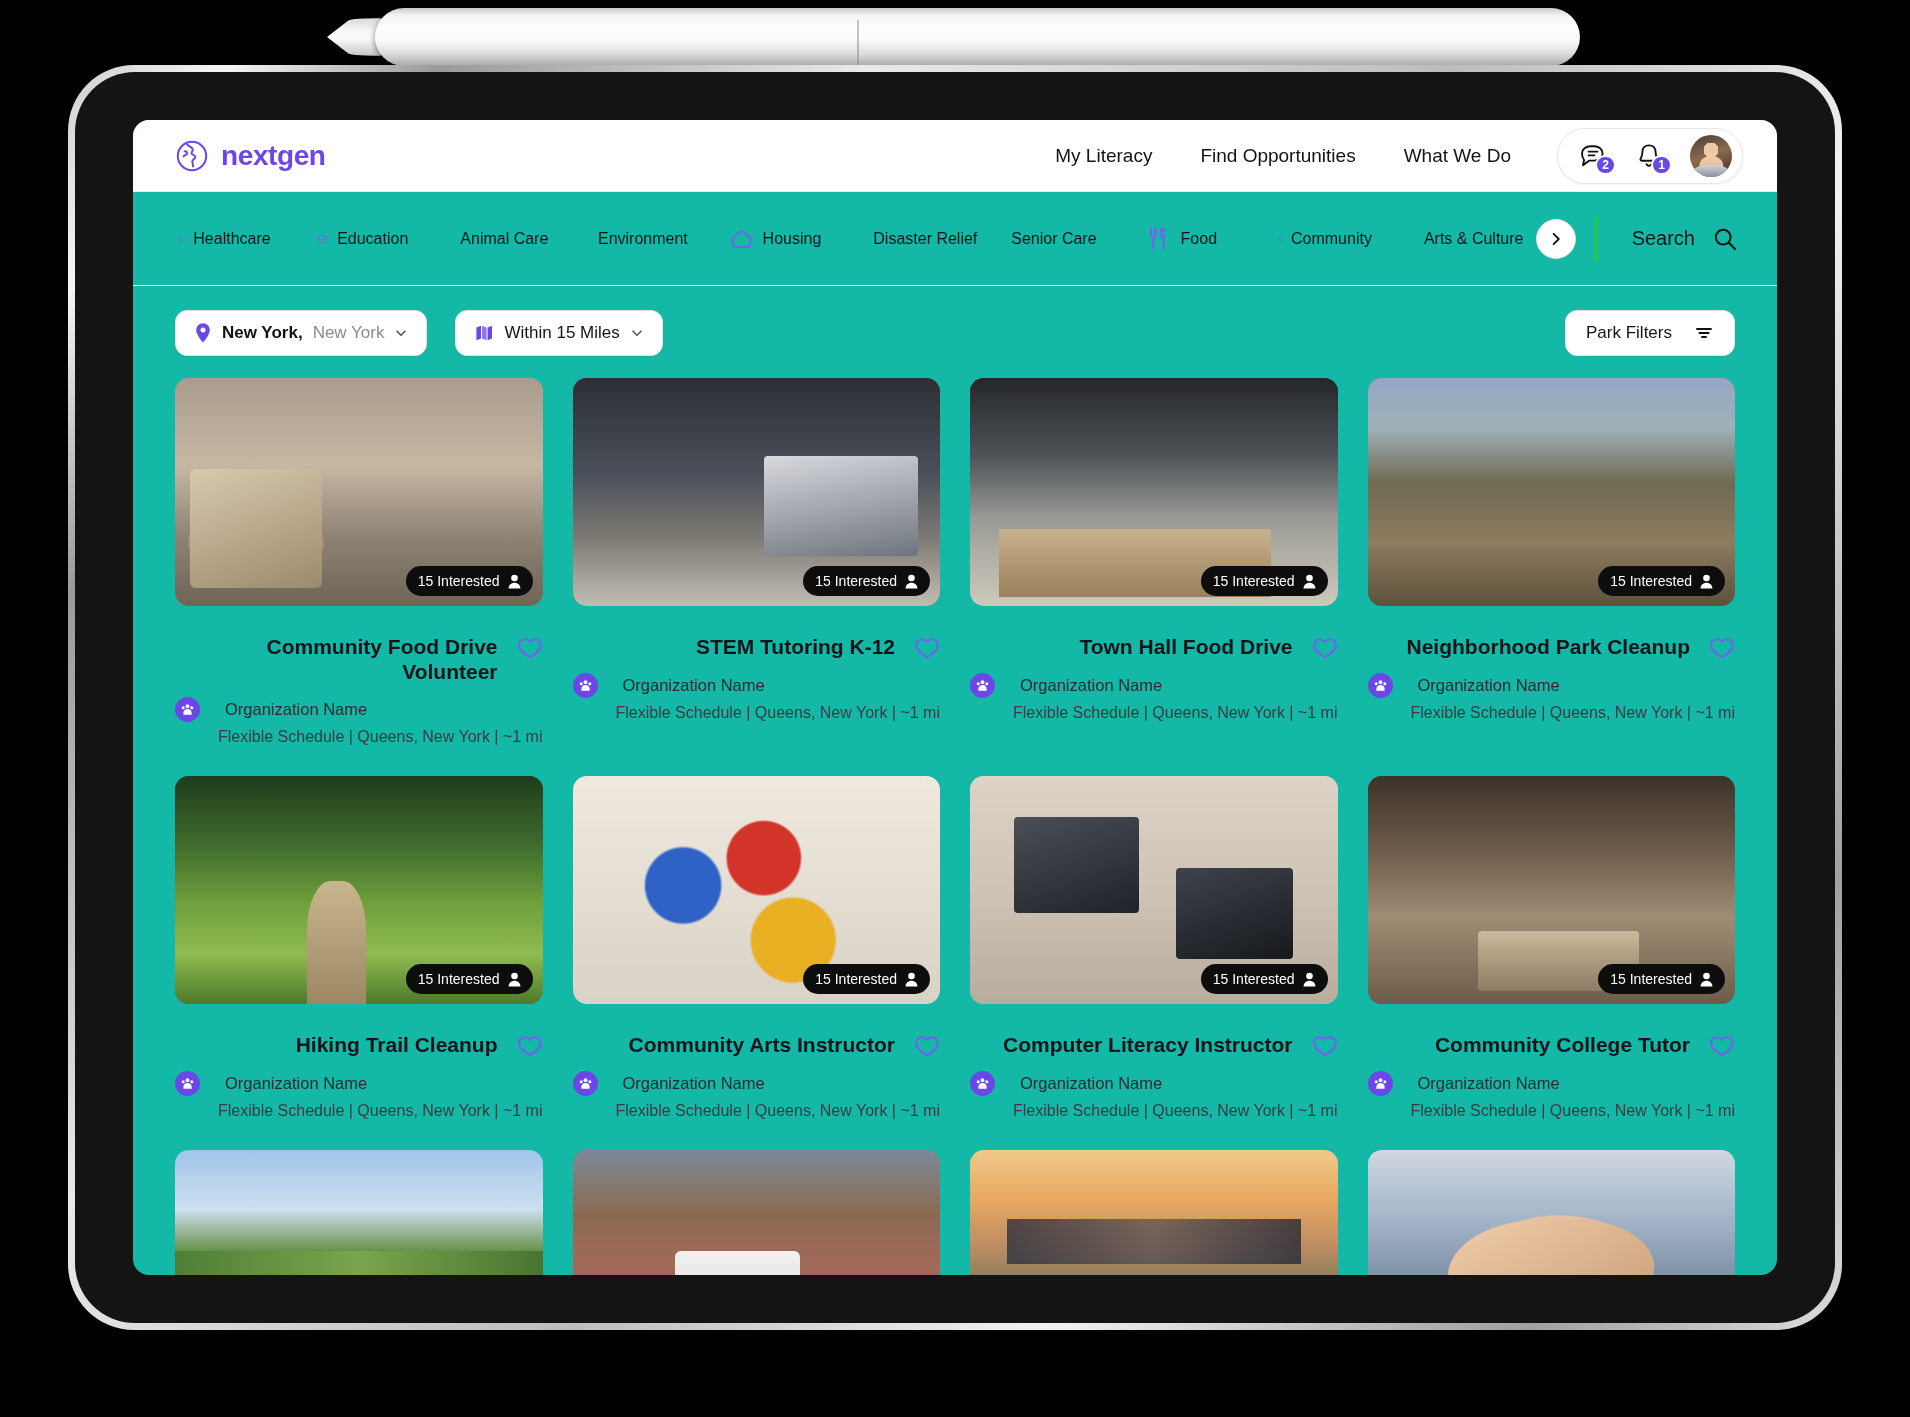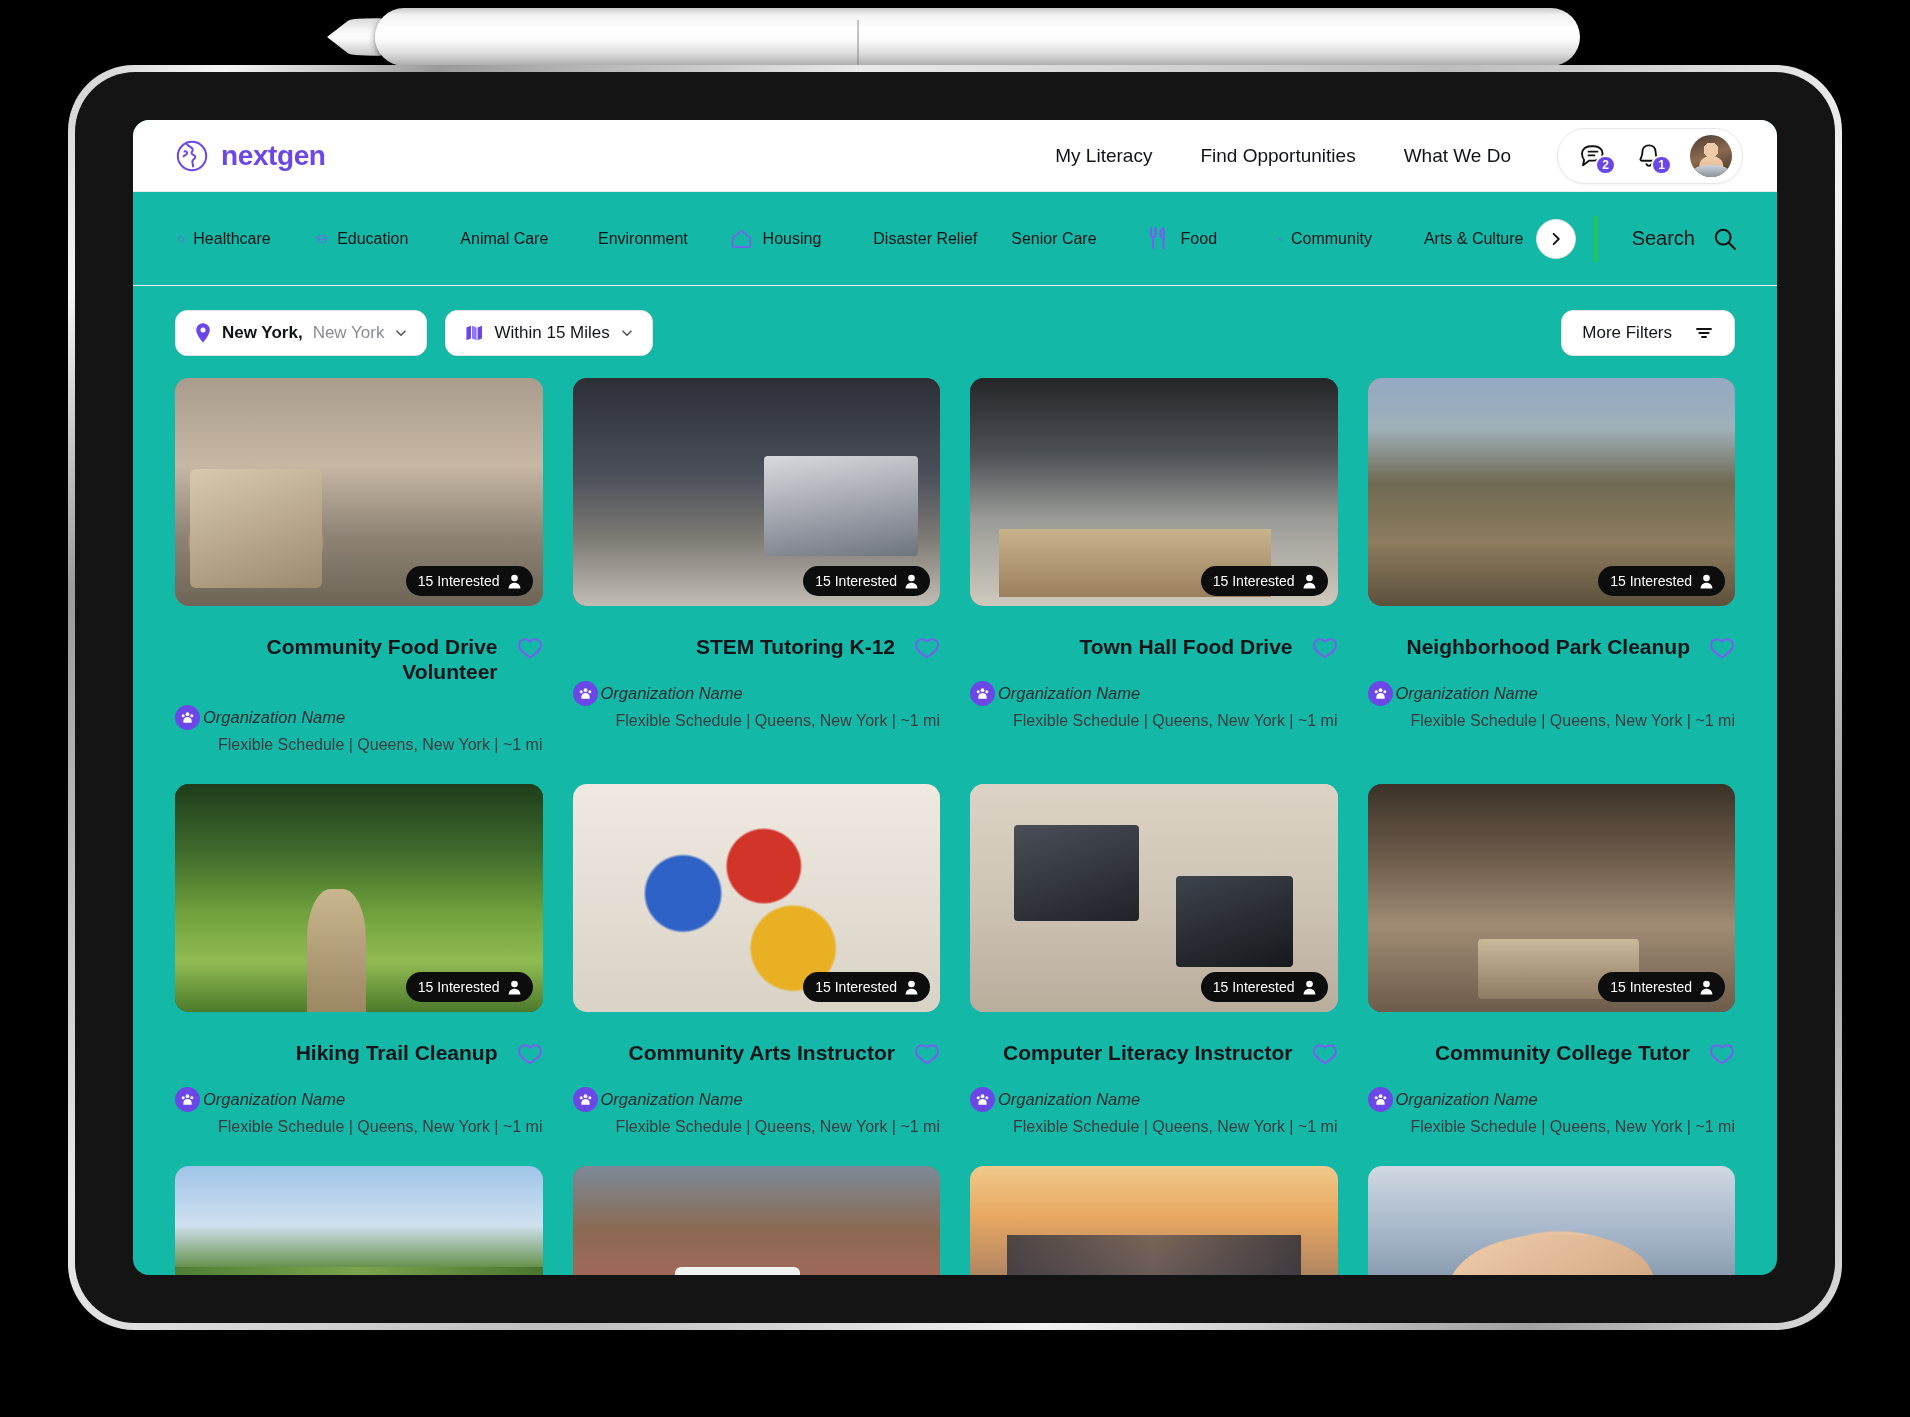"New York," .filters { gap: 18px -> 28px }
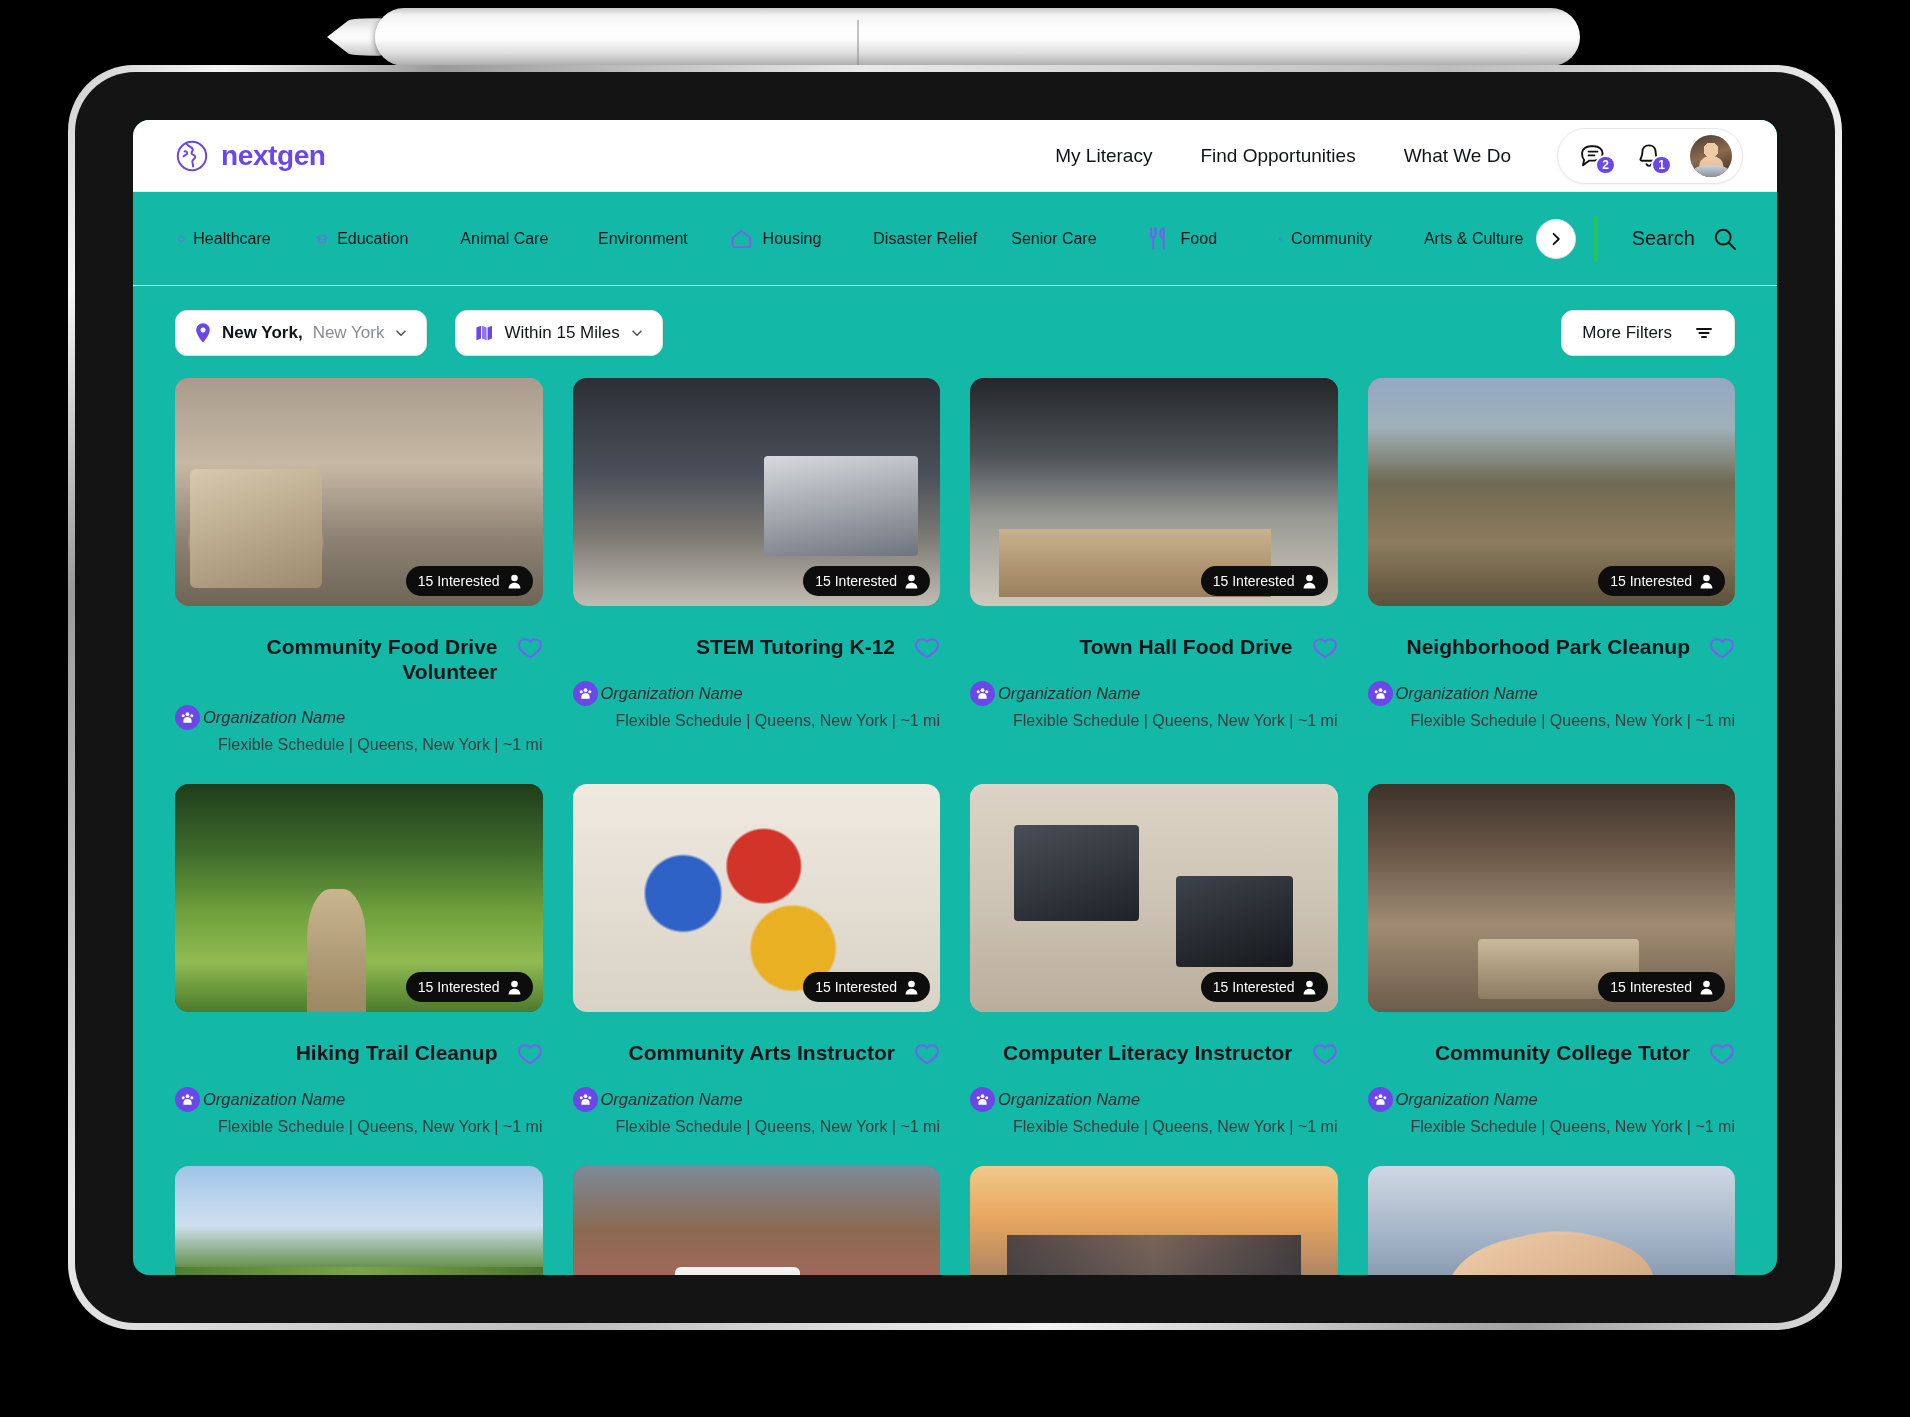"More Filters" span { text: More -> Park }
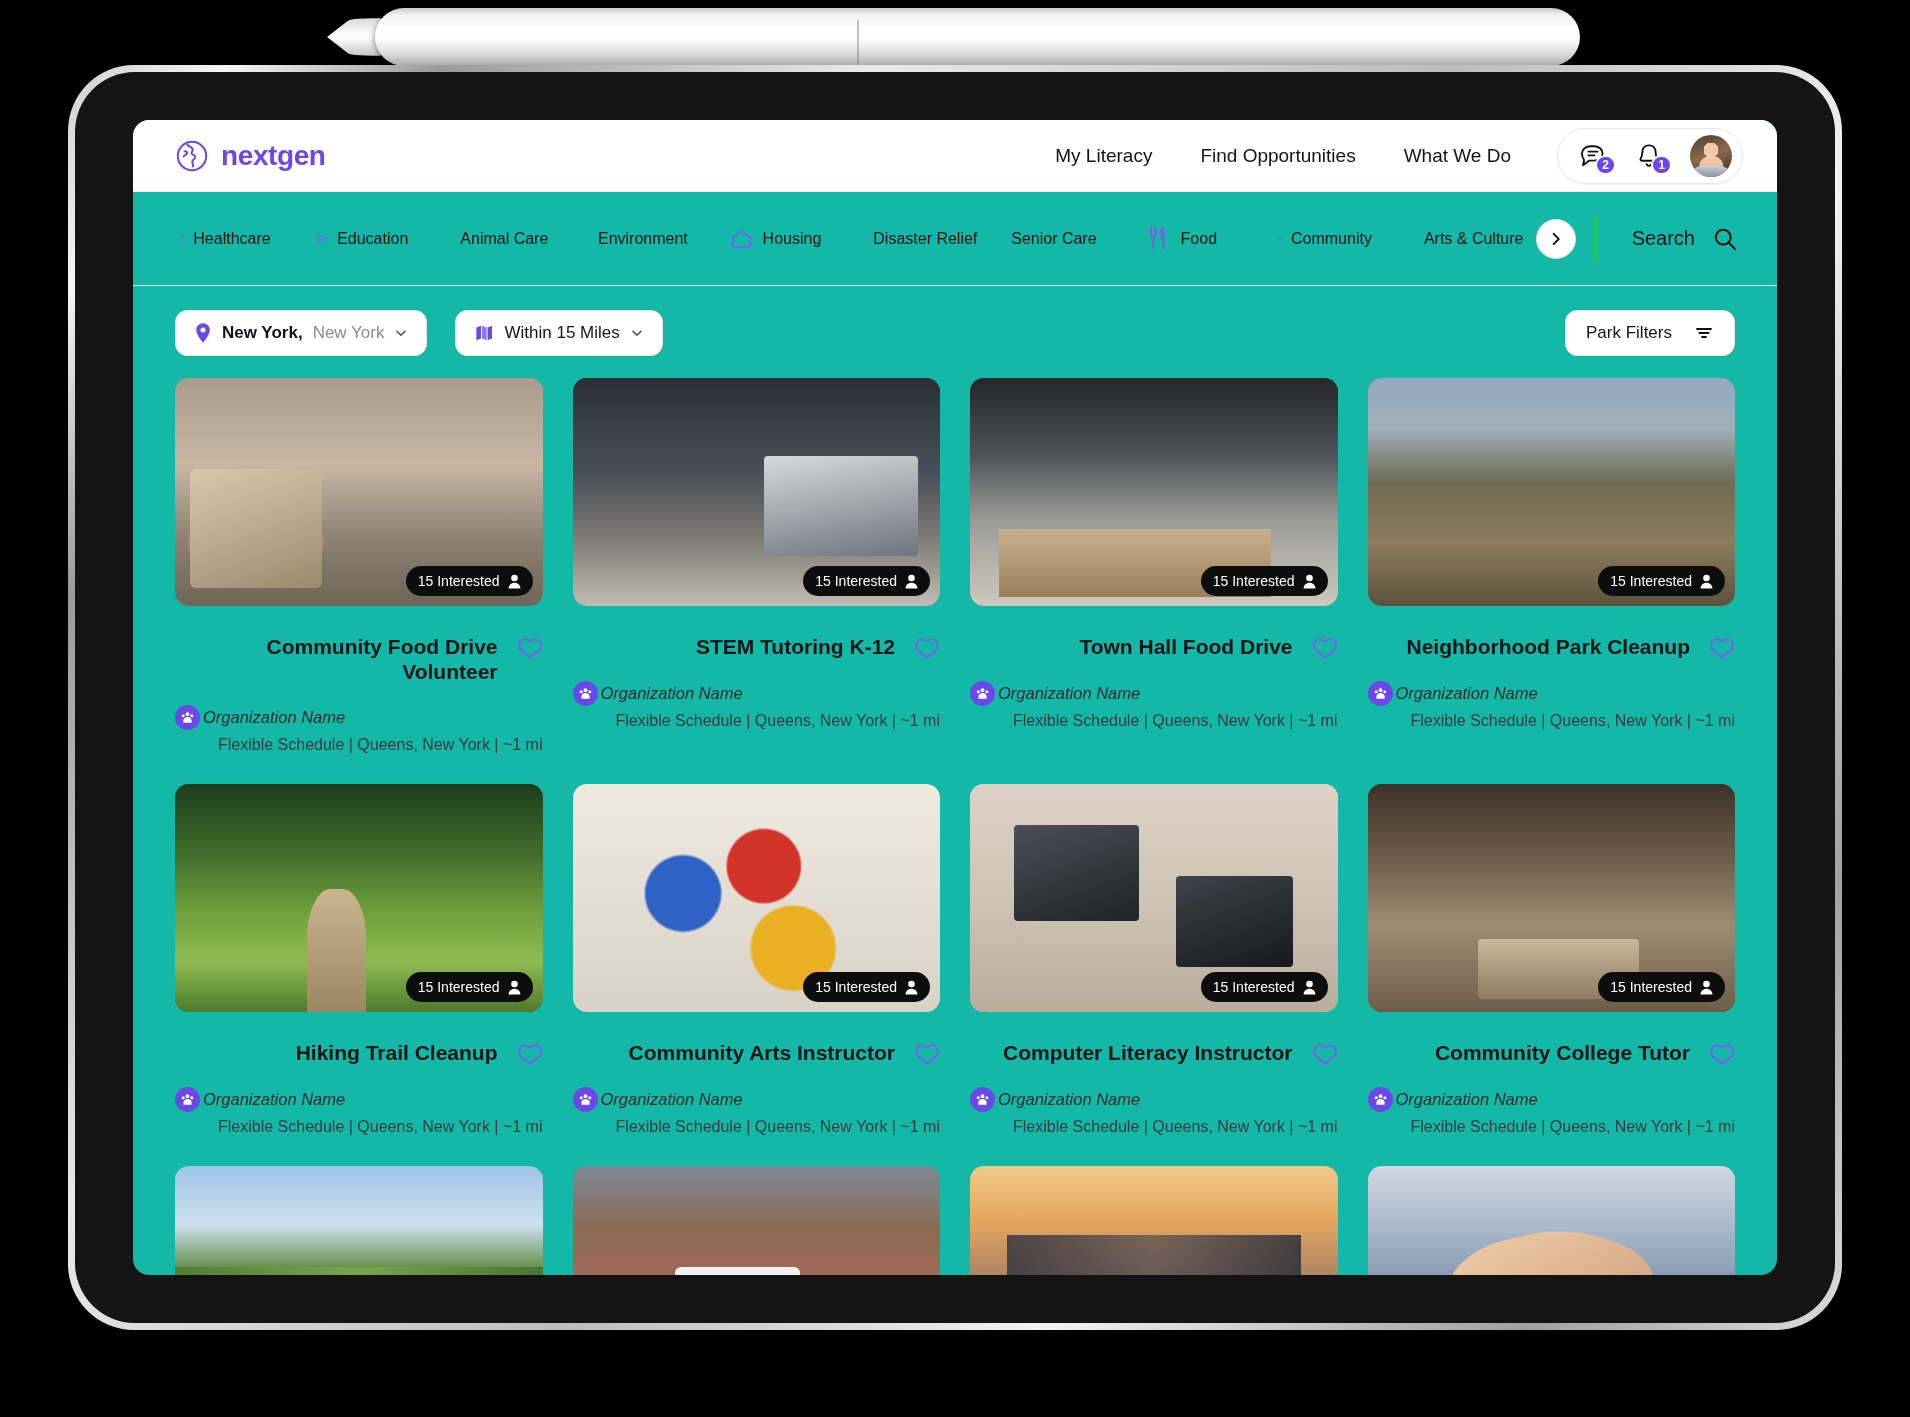"Organization Name" .org-row { font-style: italic -> none; gap: 3px -> 25px; margin-top: 21px -> 13px }
